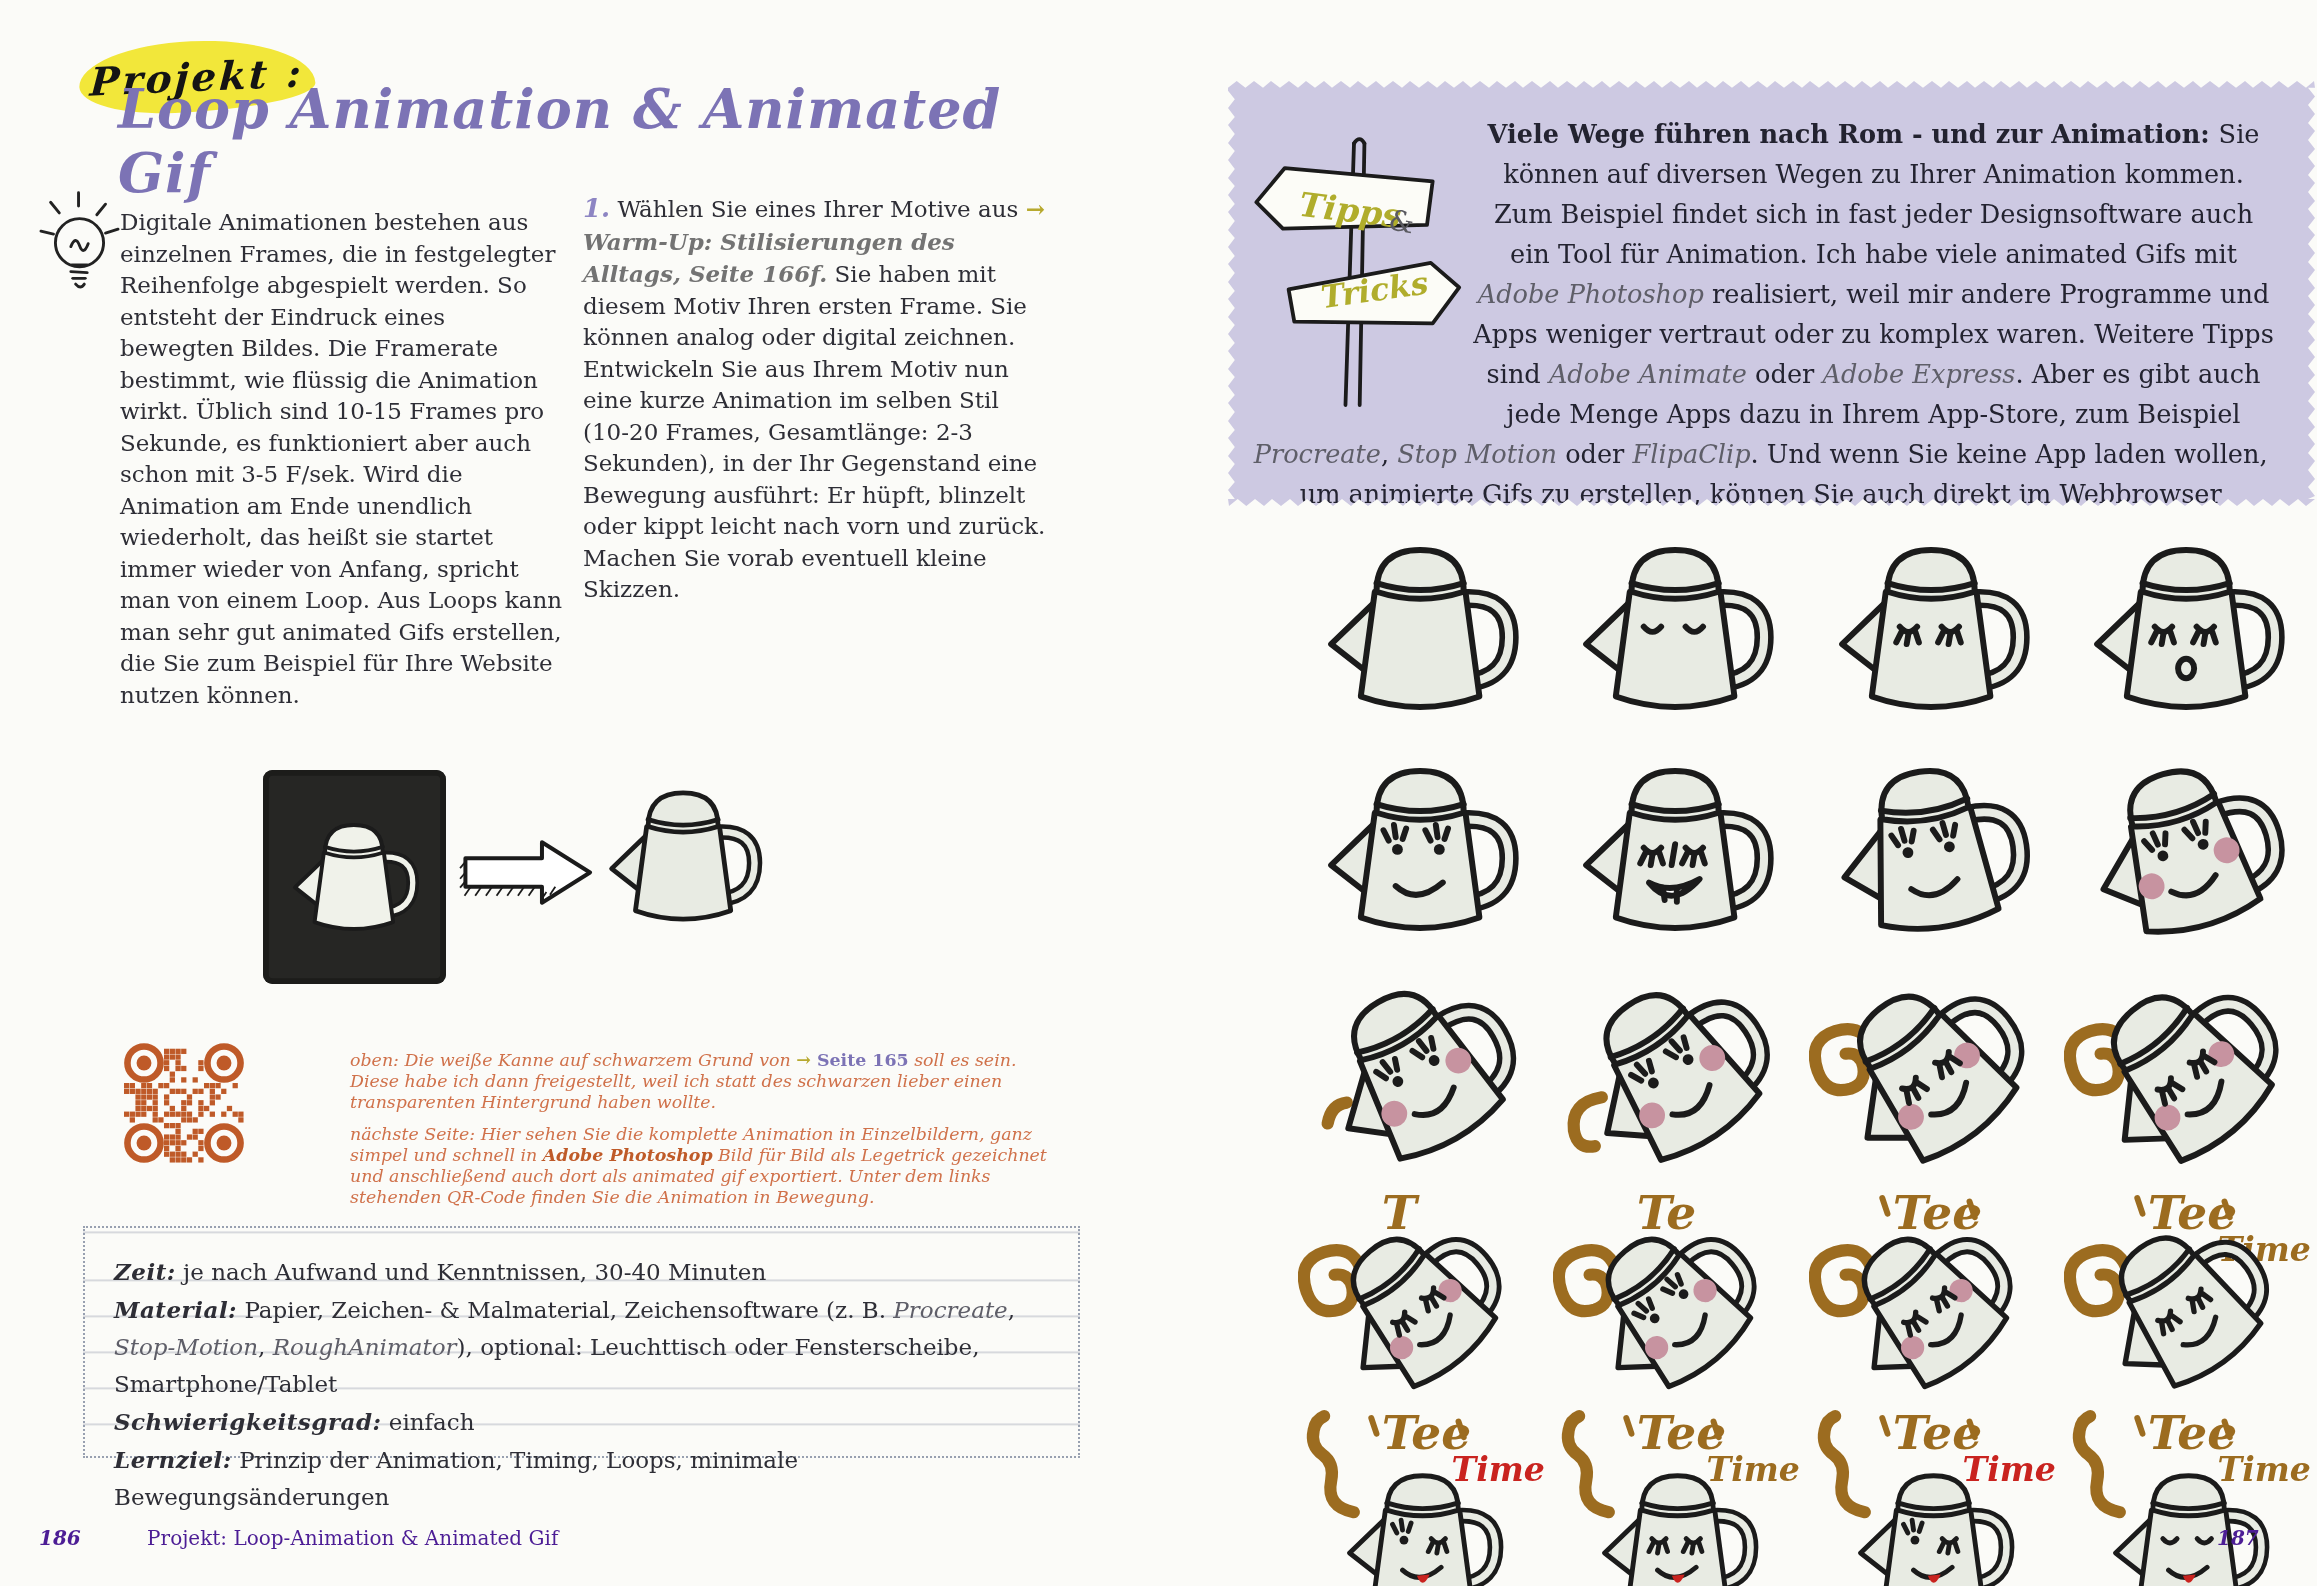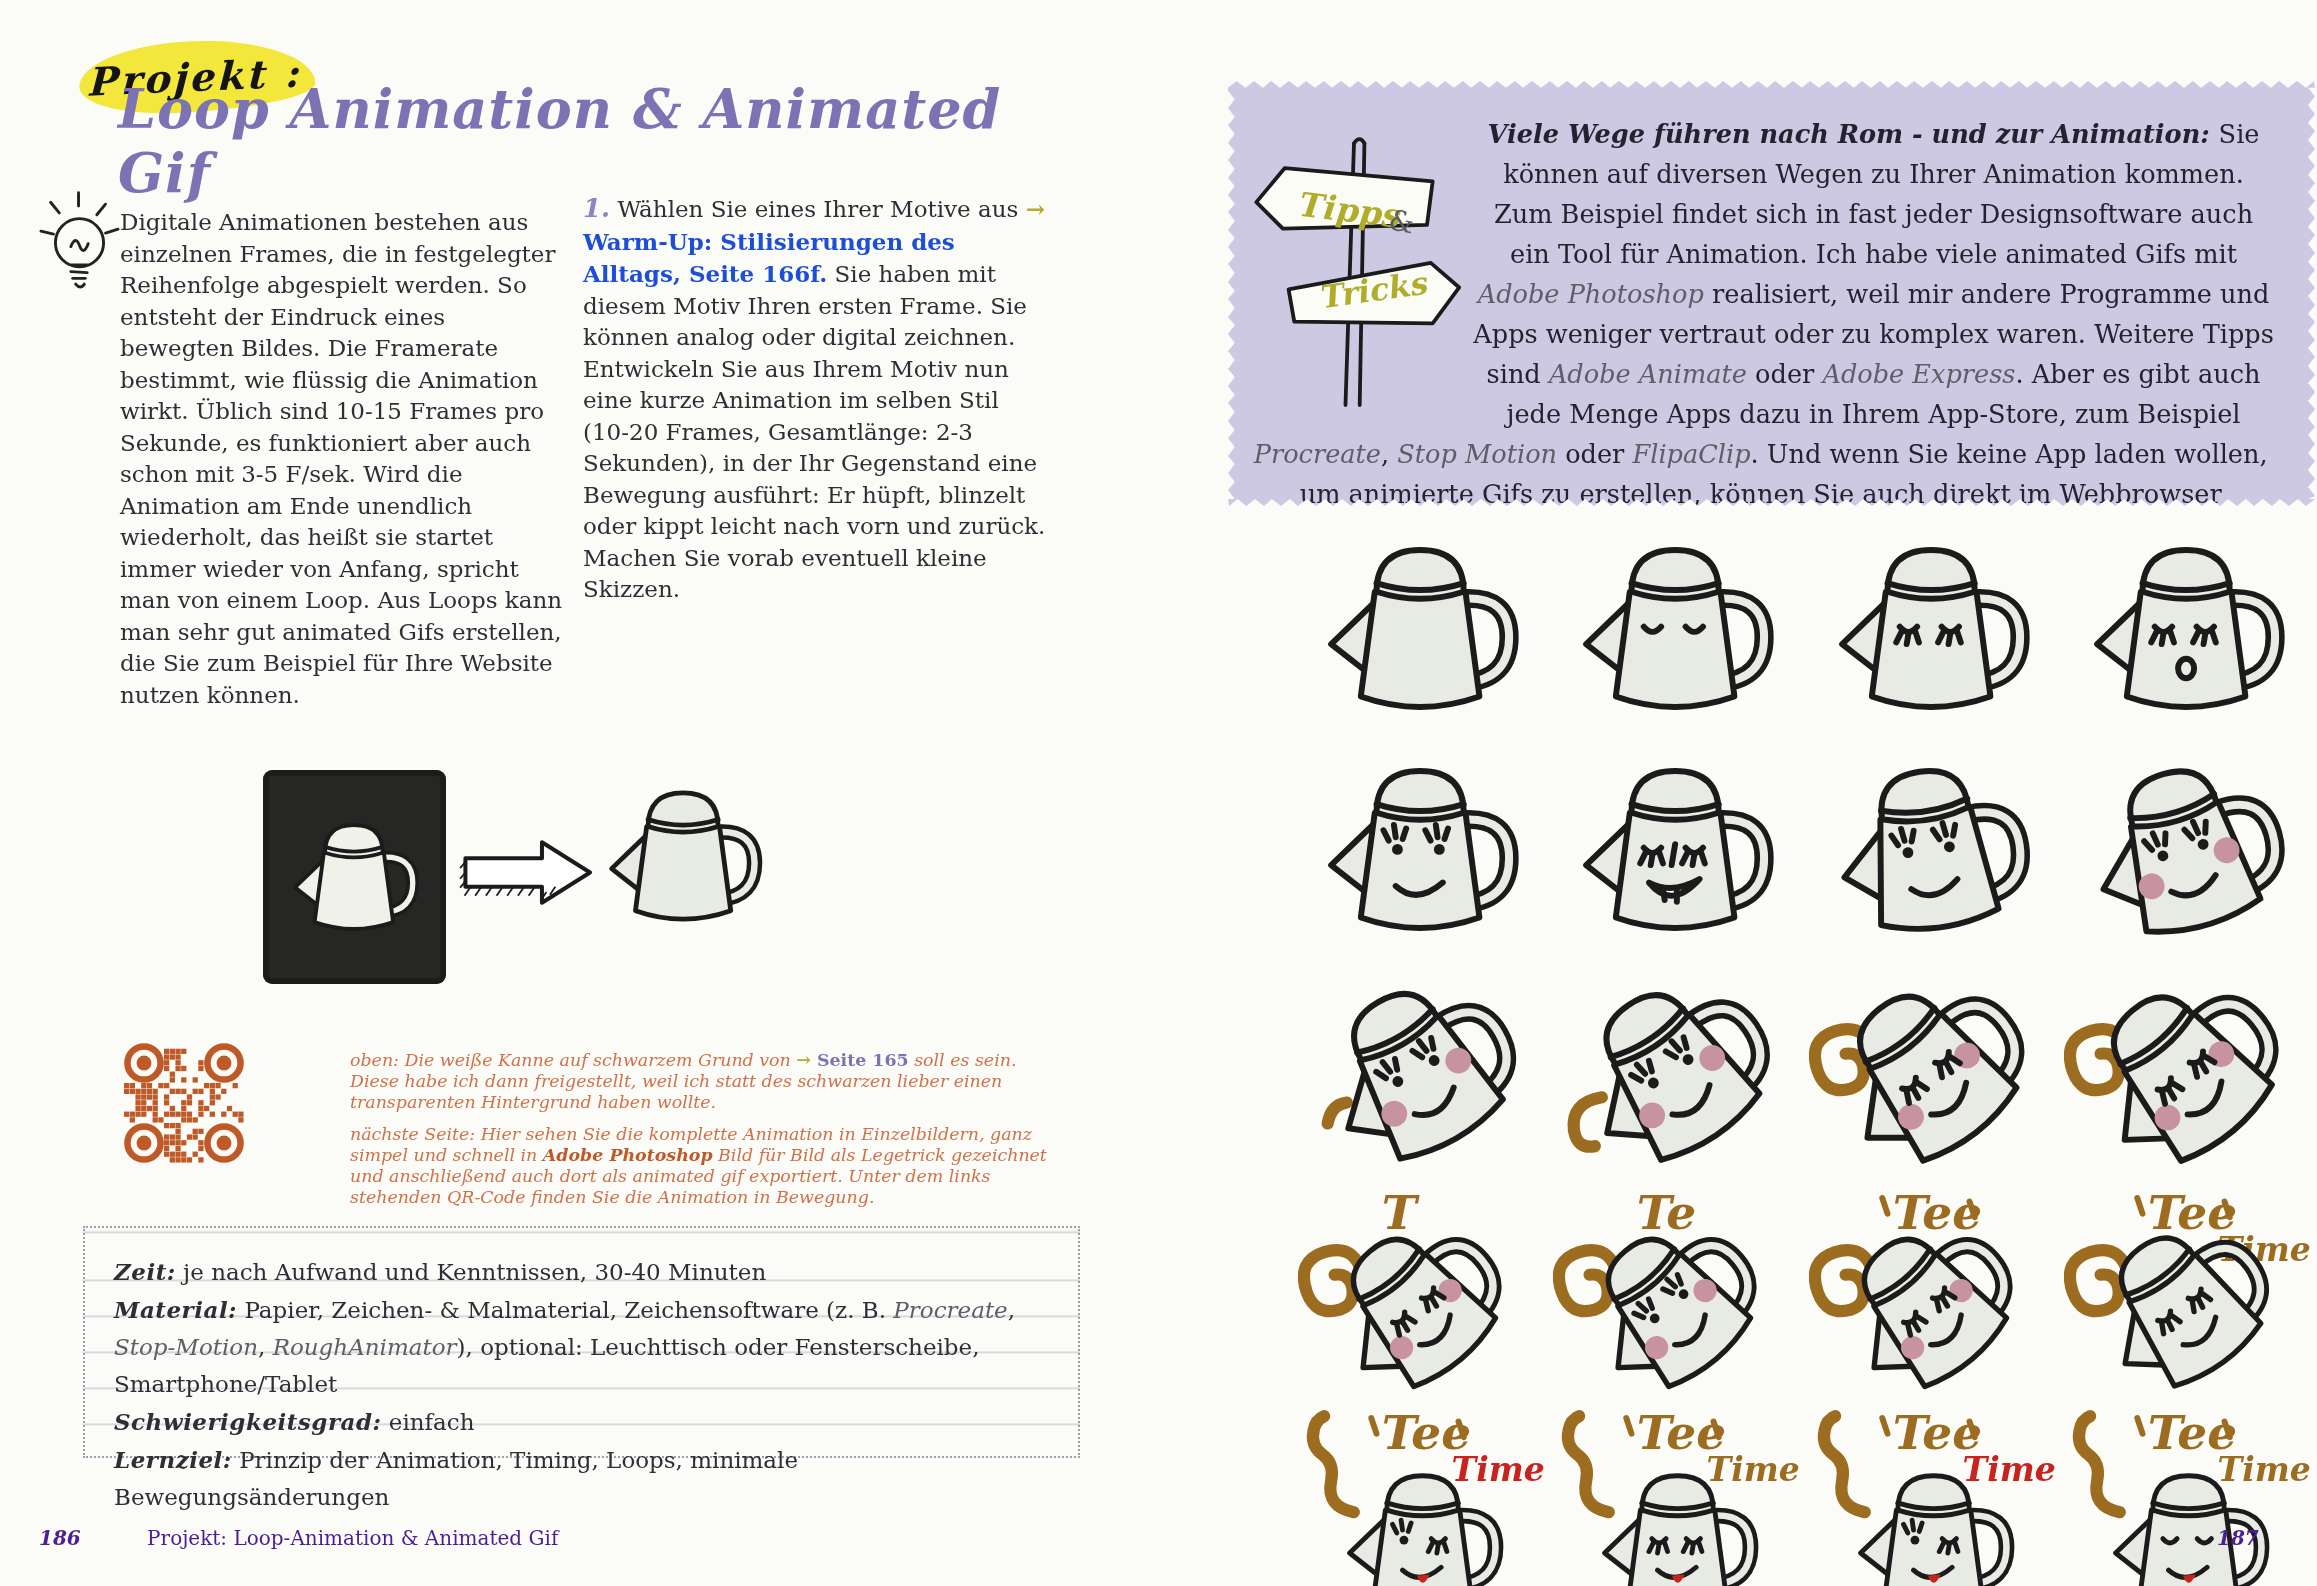"Viele Wege führen nach Rom" .sg-b { font-style: italic -> none }
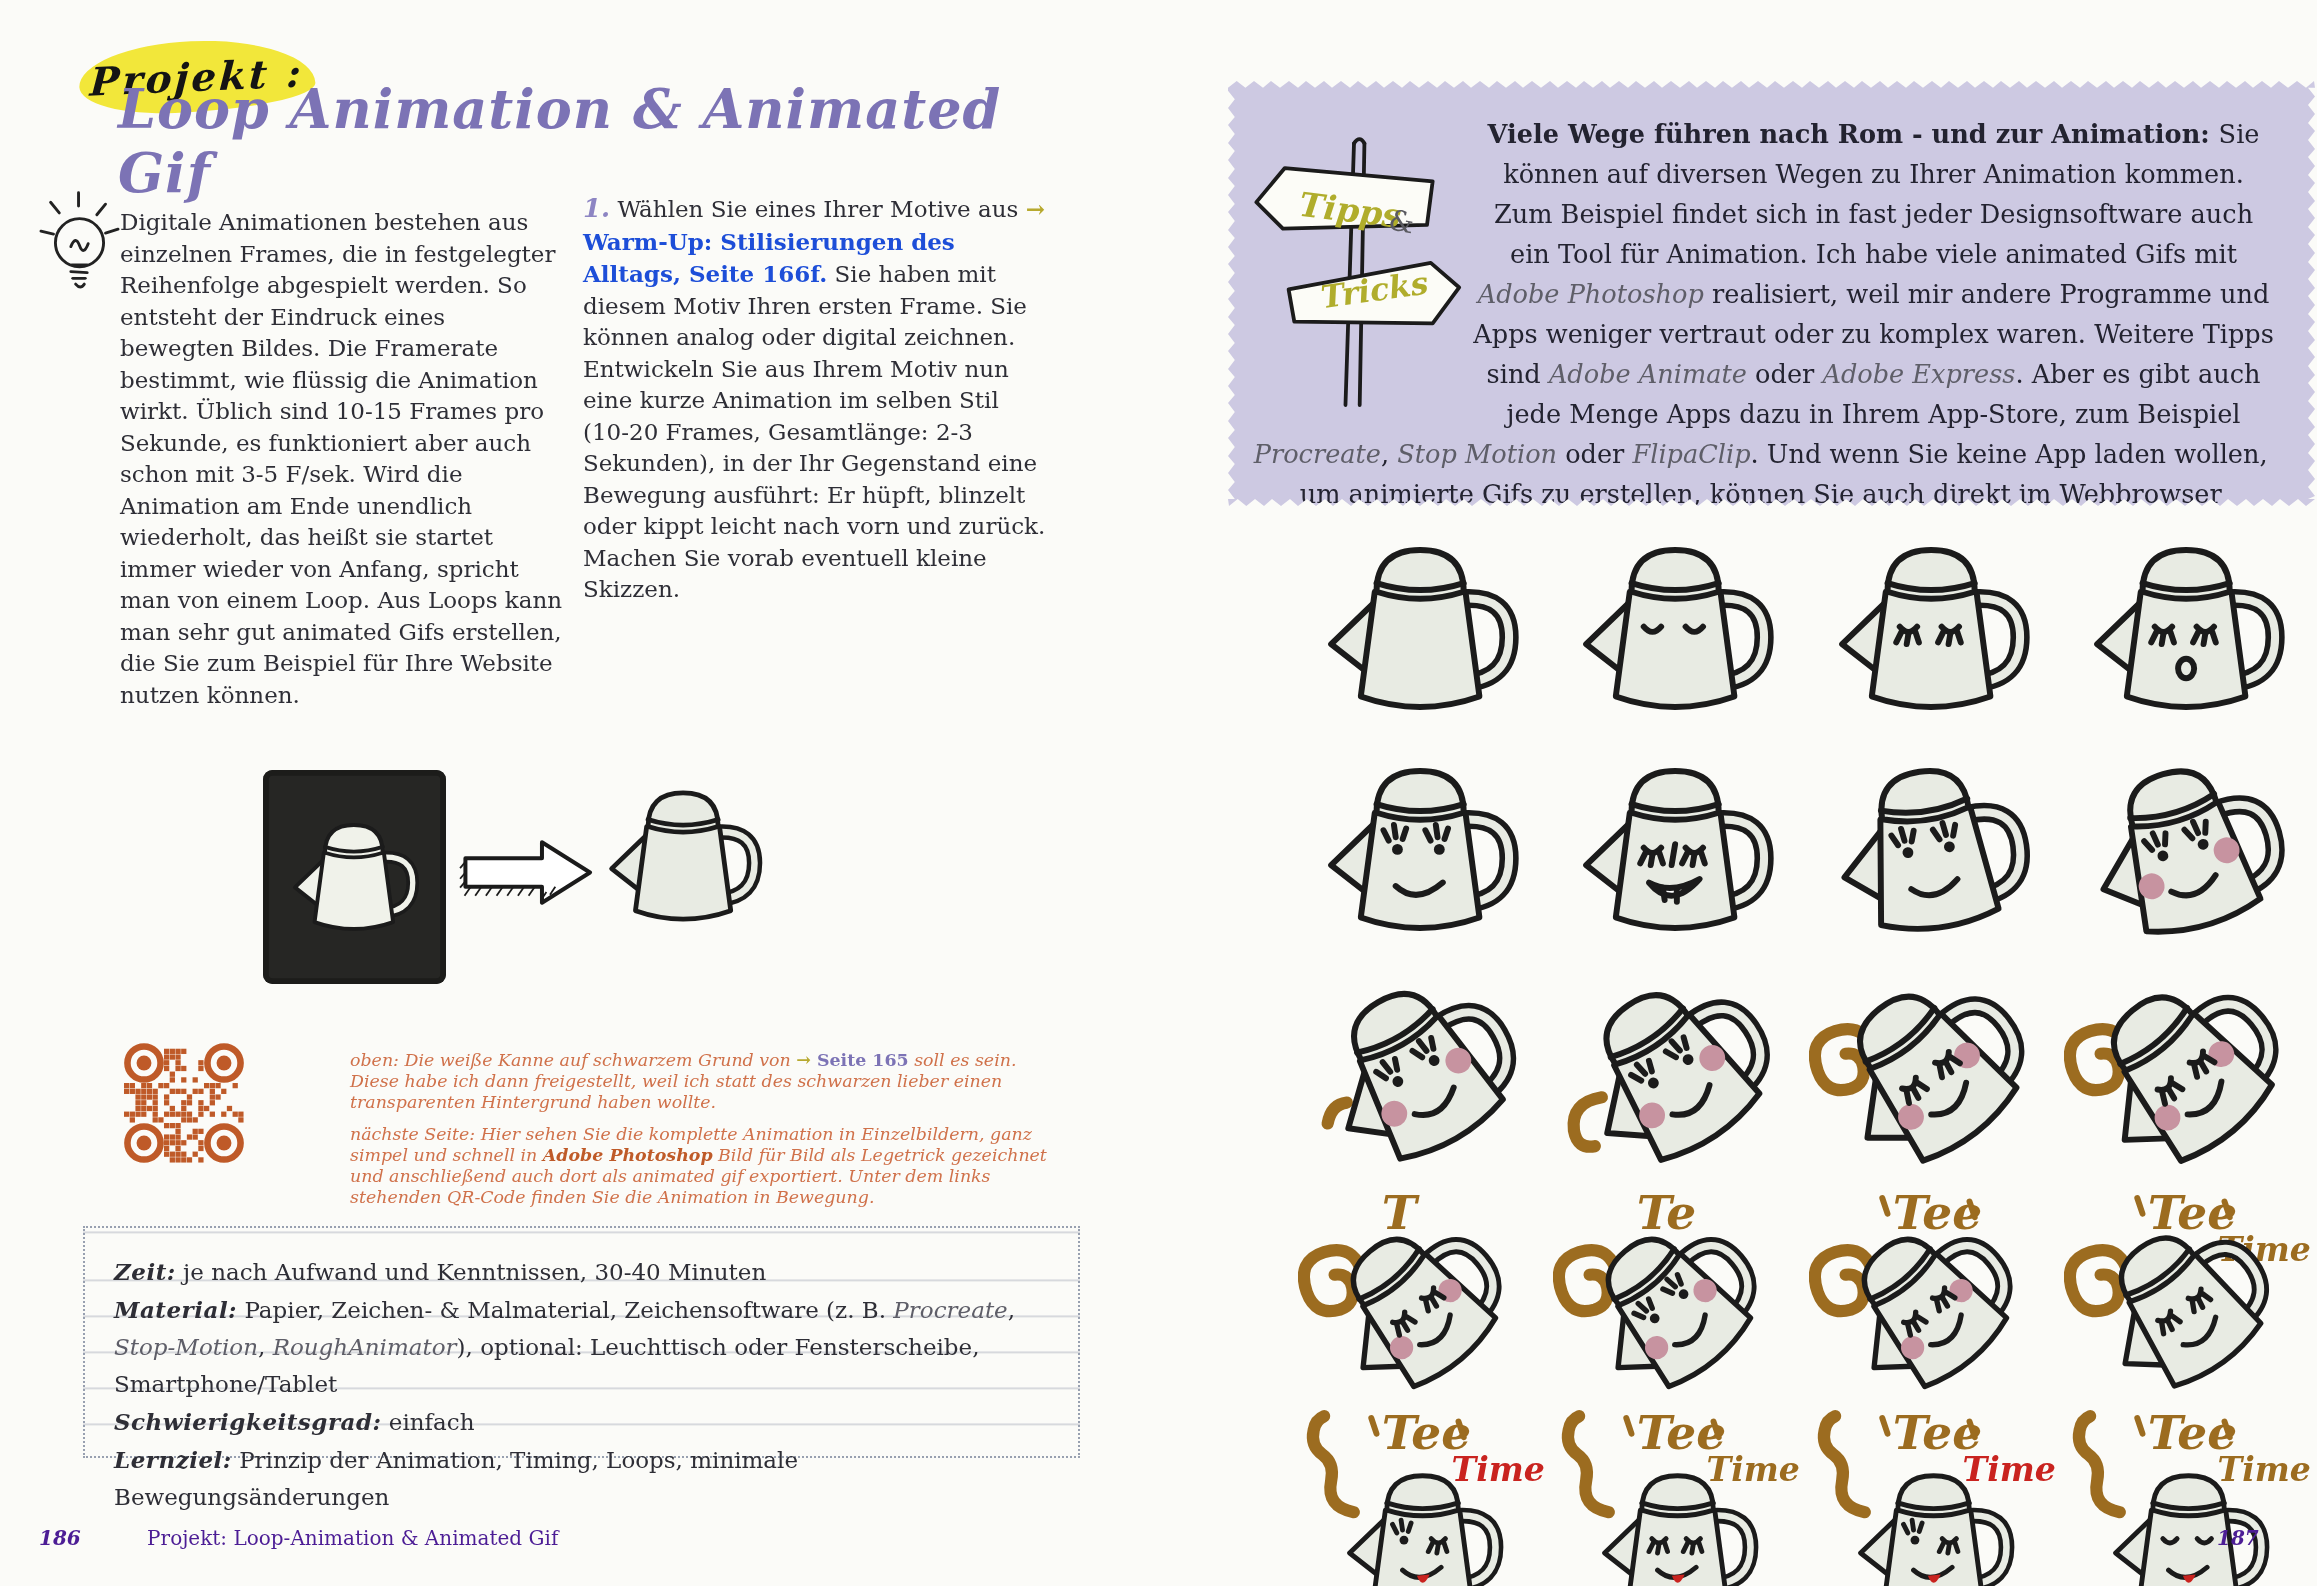"Warm-Up: Stilisierungen des Alltags," .sg-link { color: #1d4ed8 -> #737373; font-style: none -> italic }
